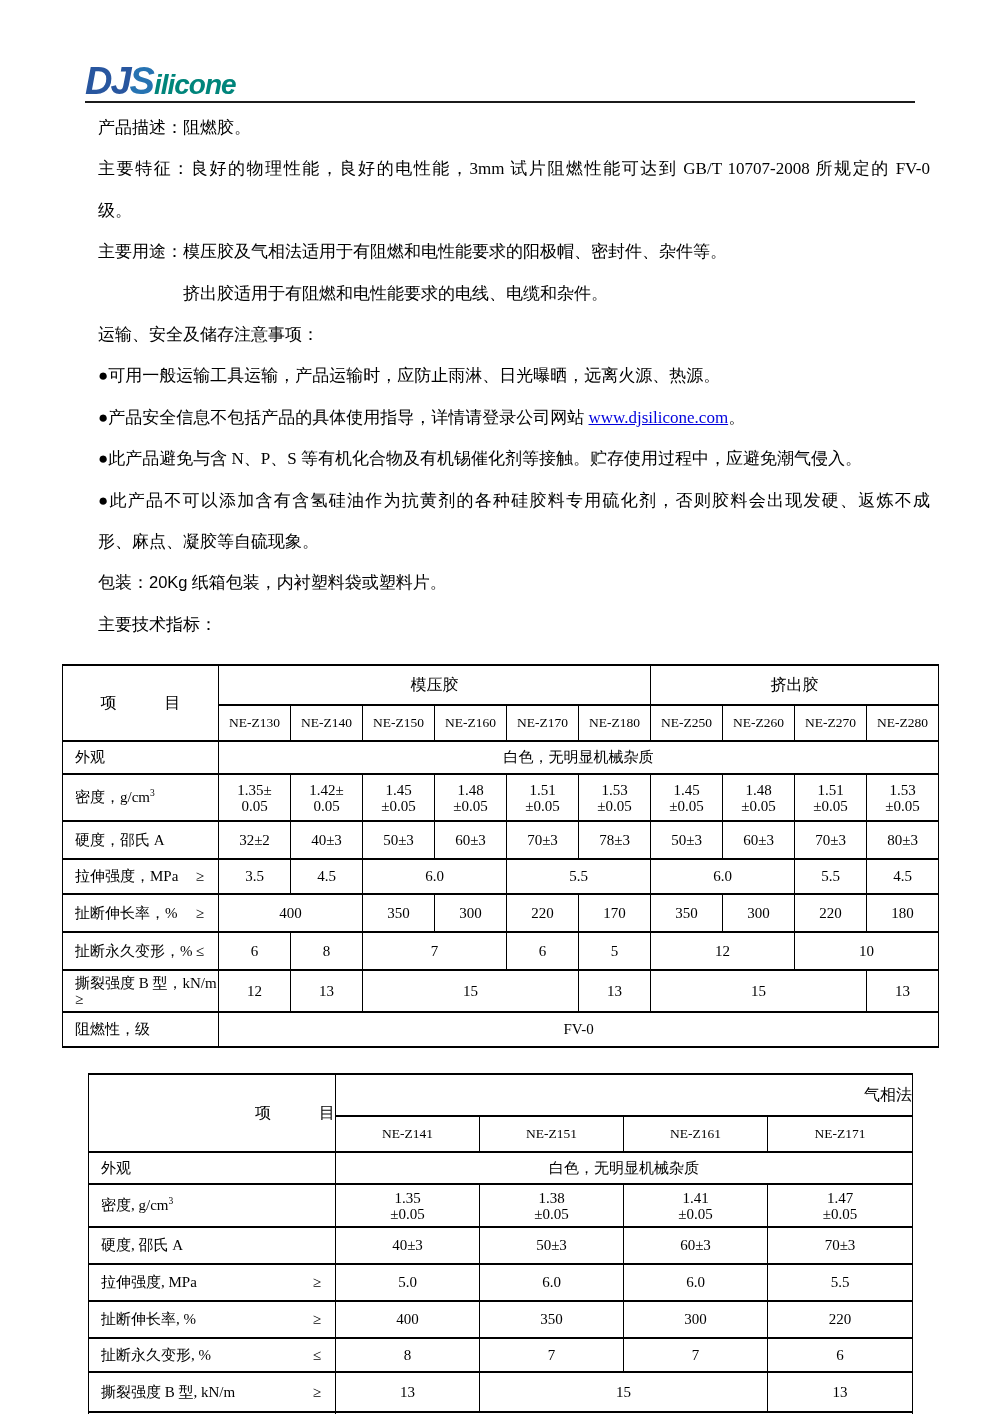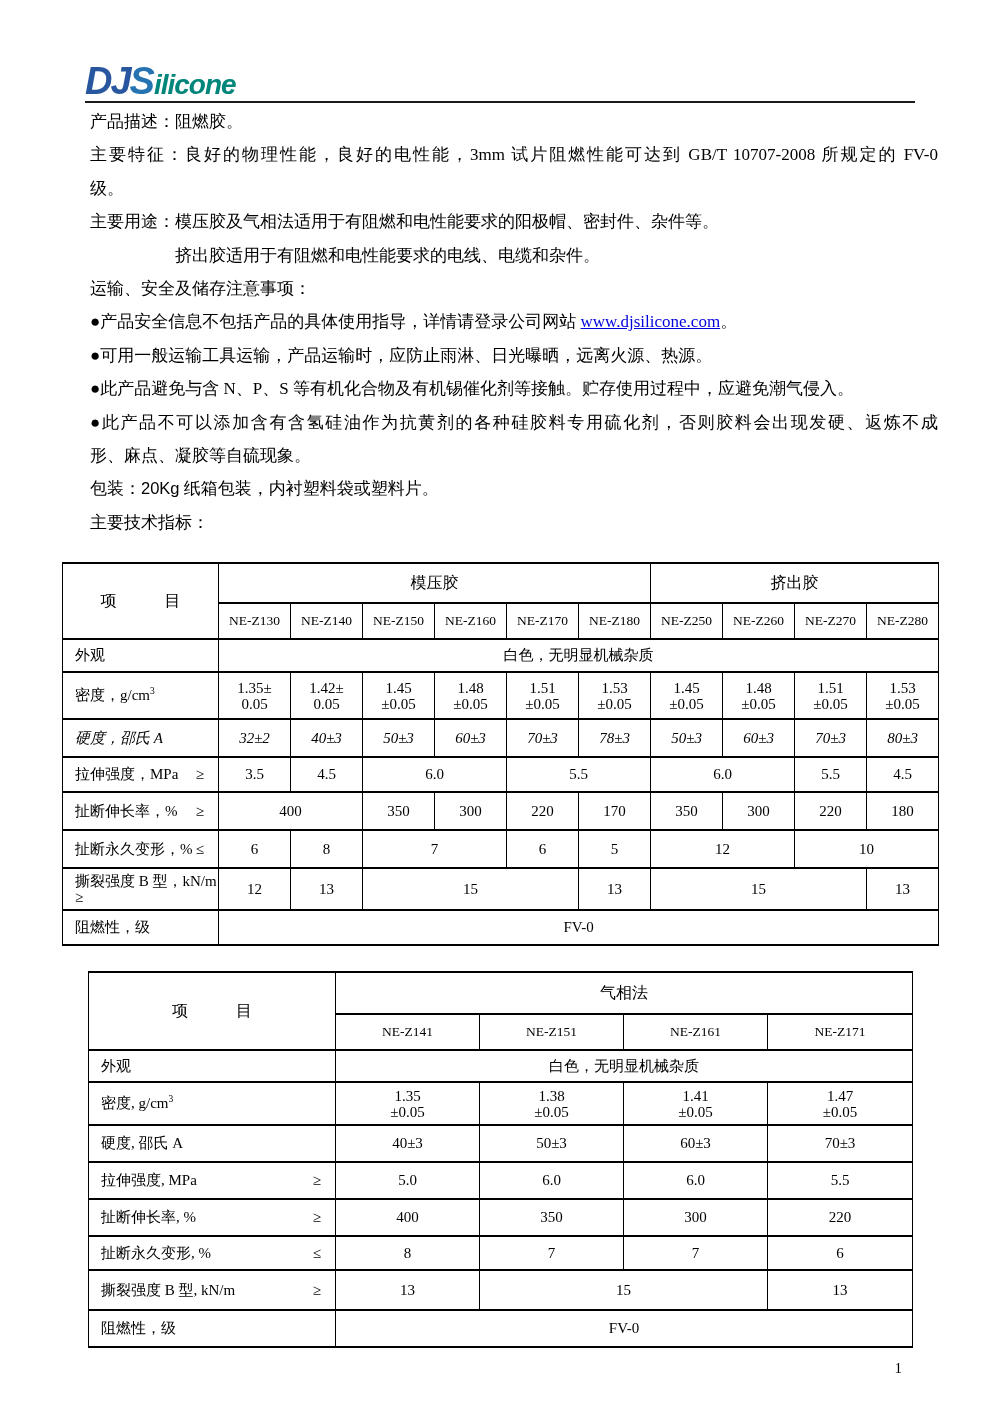"产品描述：阻燃胶。" .content p { margin: 0 -> 8px }
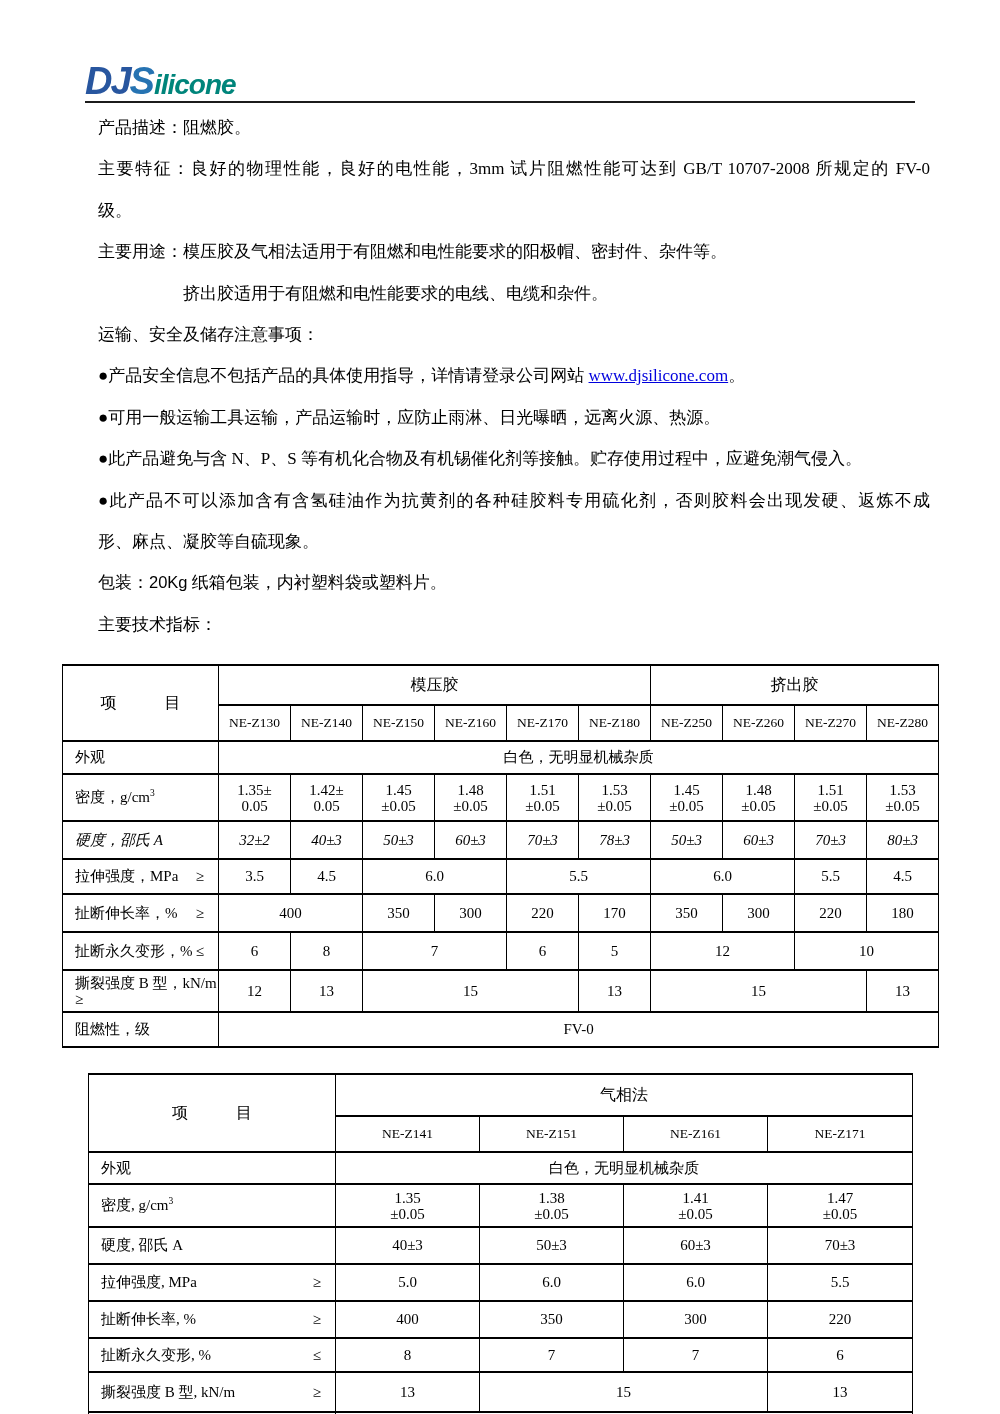"●产品安全信息不包括产品的具体使用指导，详情请登录公司网站" p { order: before "●可用一般运输工具运输，产品运输时，应防止雨淋、日光曝晒，远离火源、热源。" -> after "●可用一般运输工具运输，产品运输时，应防止雨淋、日光曝晒，远离火源、热源。" }
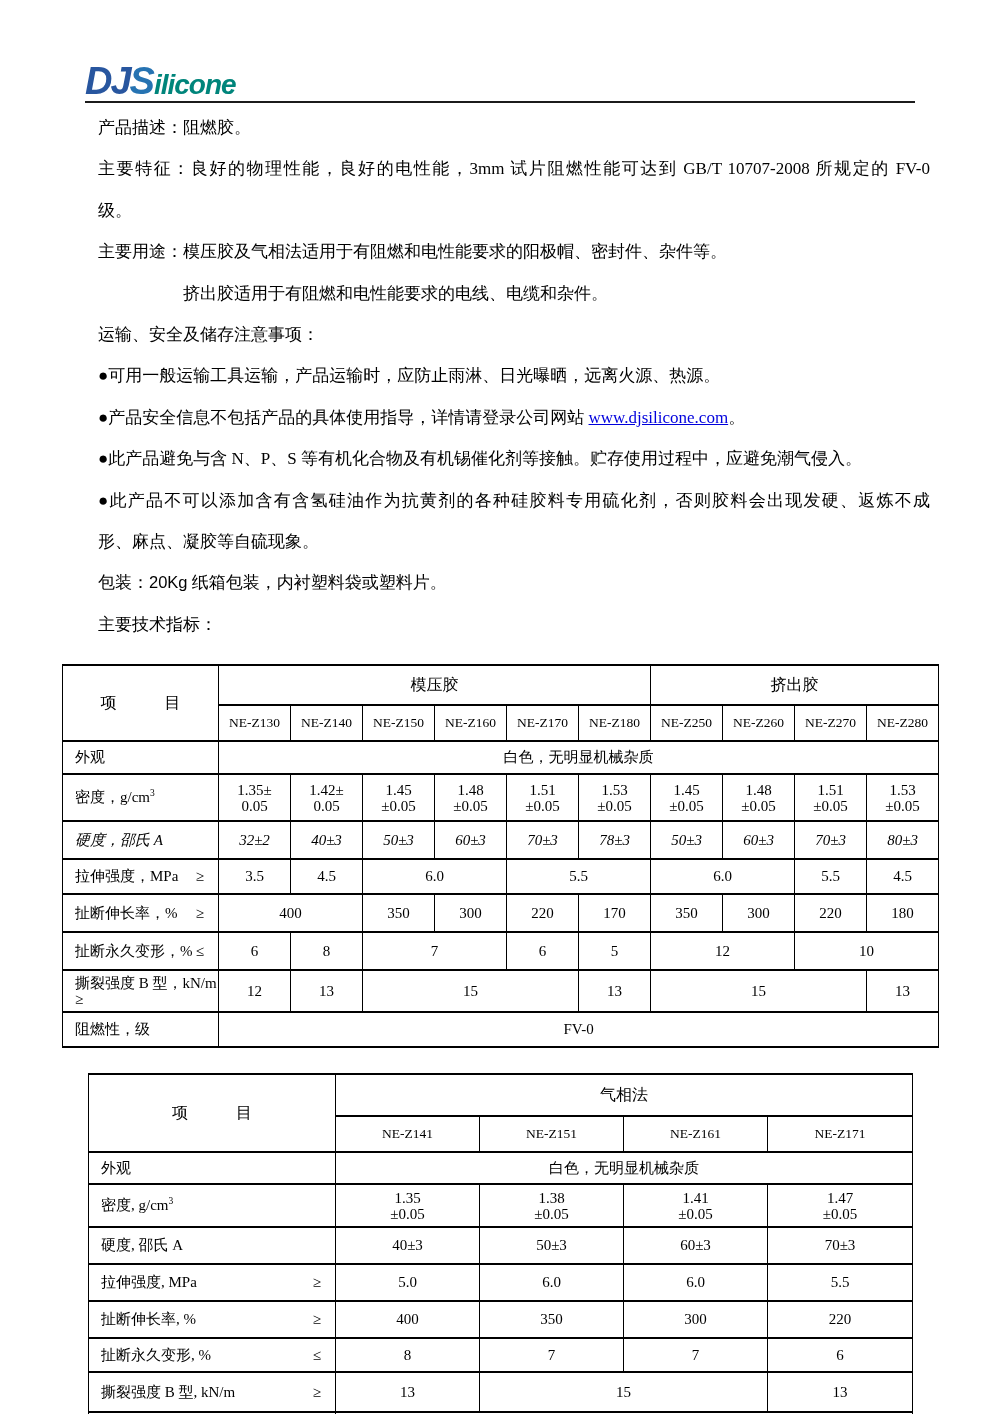"硬度，邵氏 A" .t1 .r-hard td { font-style: italic -> none }
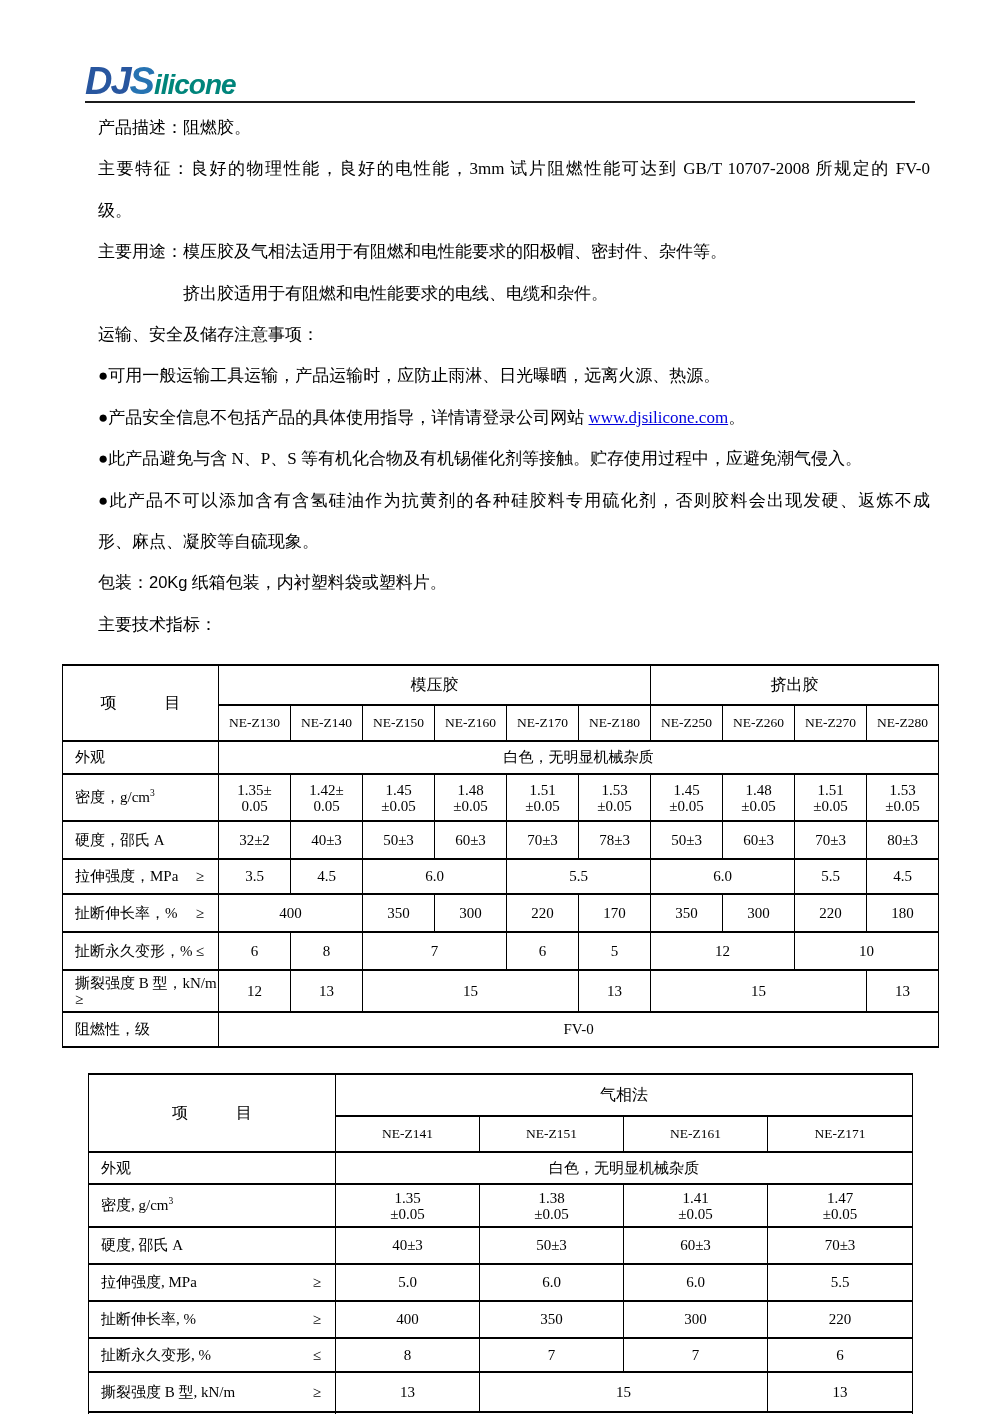"气相法" .t2 .h1 td { text-align: none -> right }
